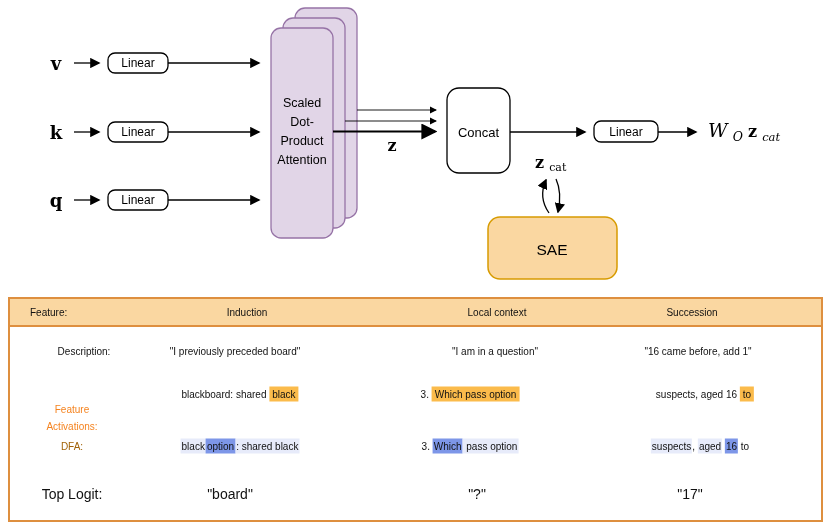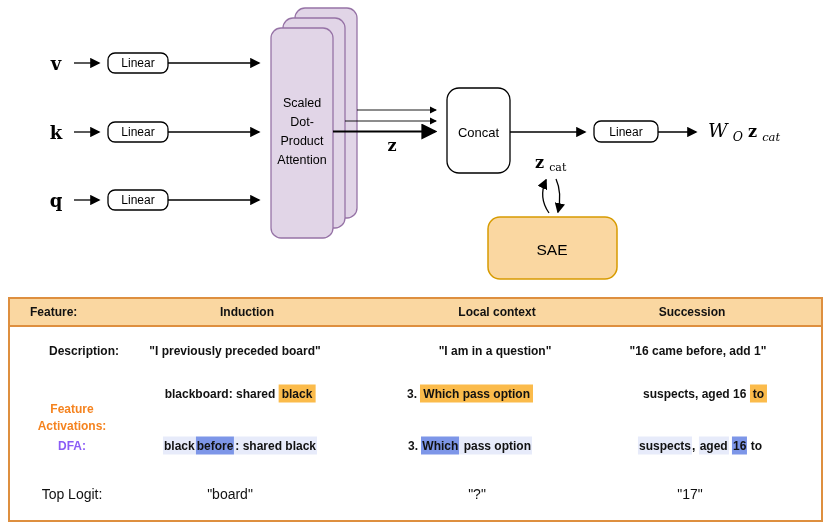"Feature:" .cell { font-size: 12px -> 10px; font-weight: 700 -> 400 }
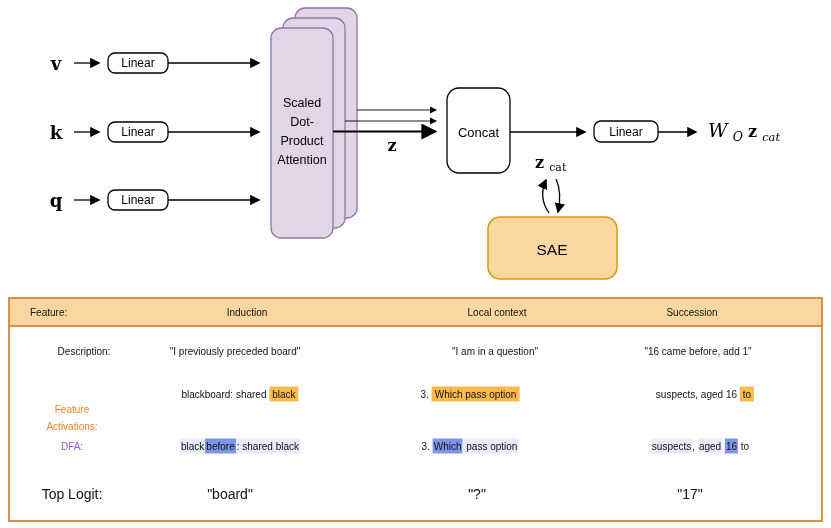"DFA:" .lbl-dfa { color: #8b5cf6 -> #a16207 }
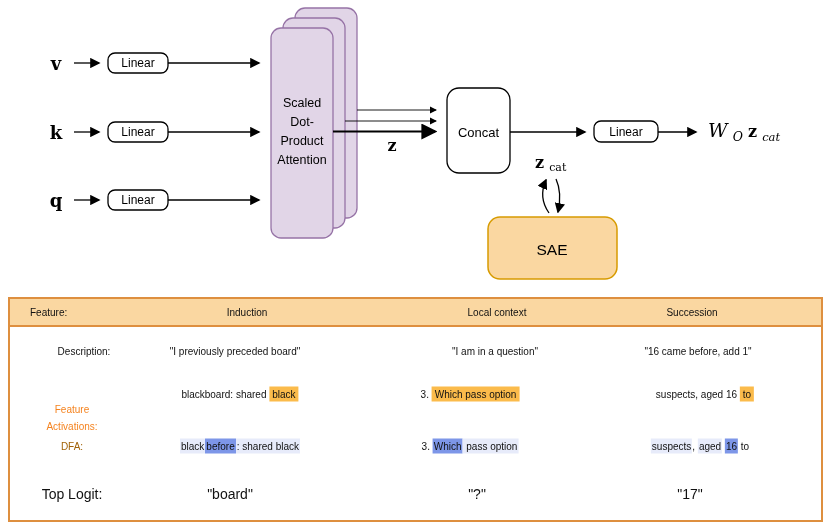"before" span.hlb { text: before -> option }
